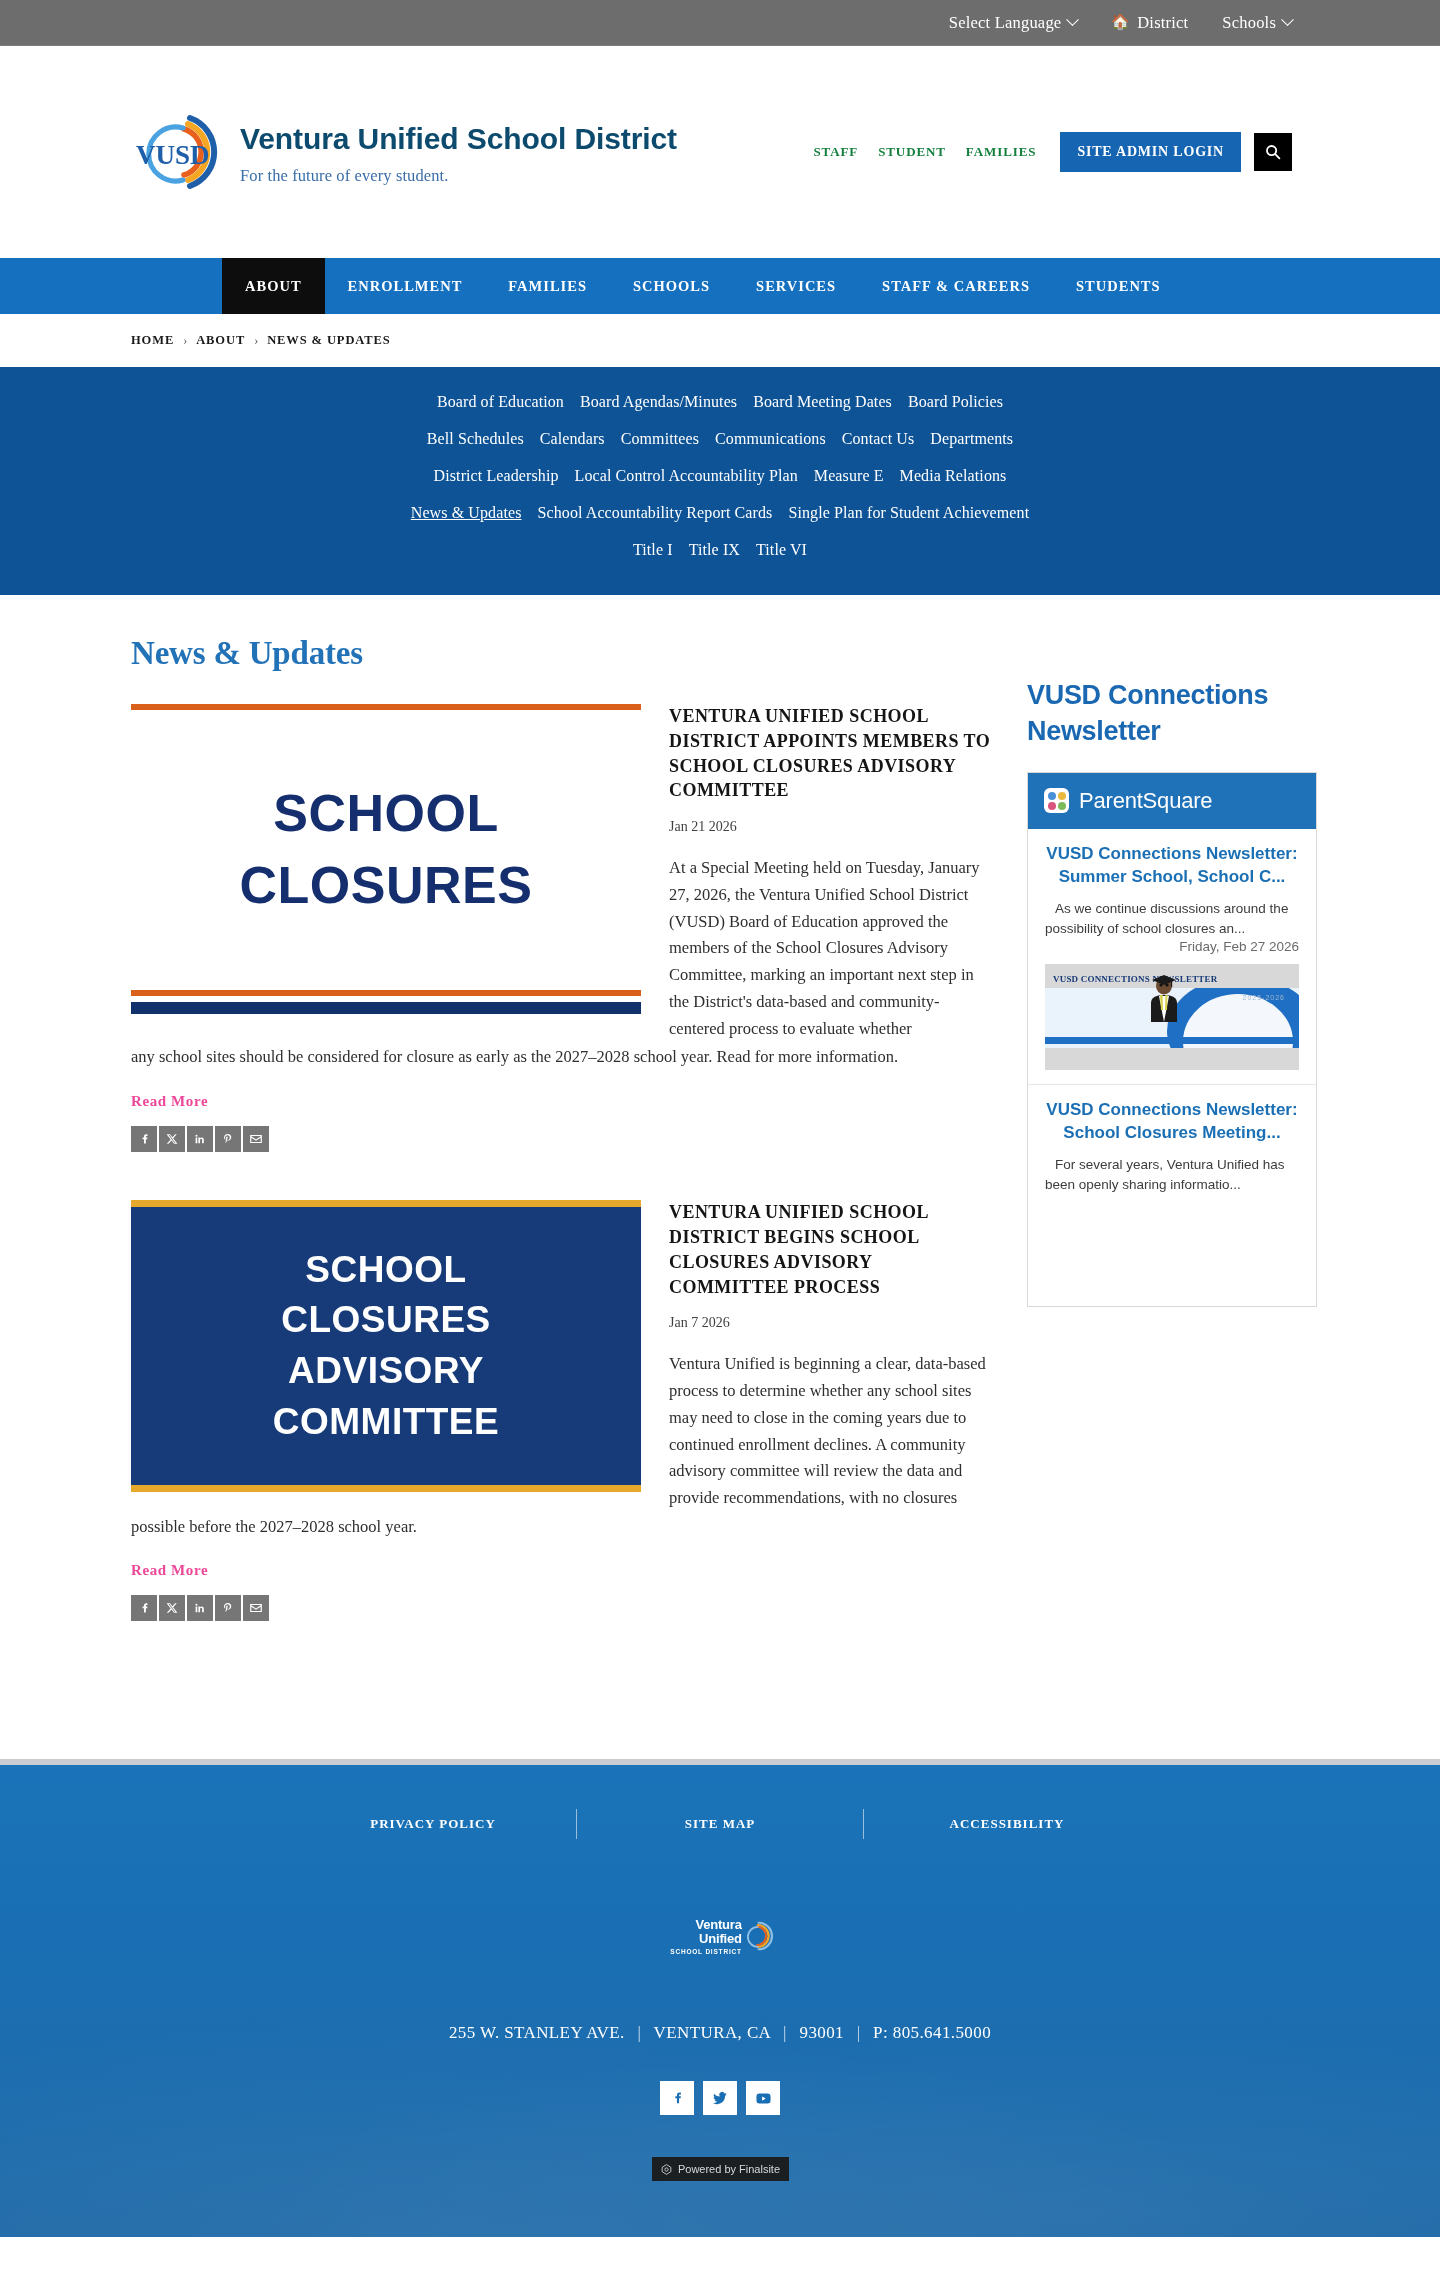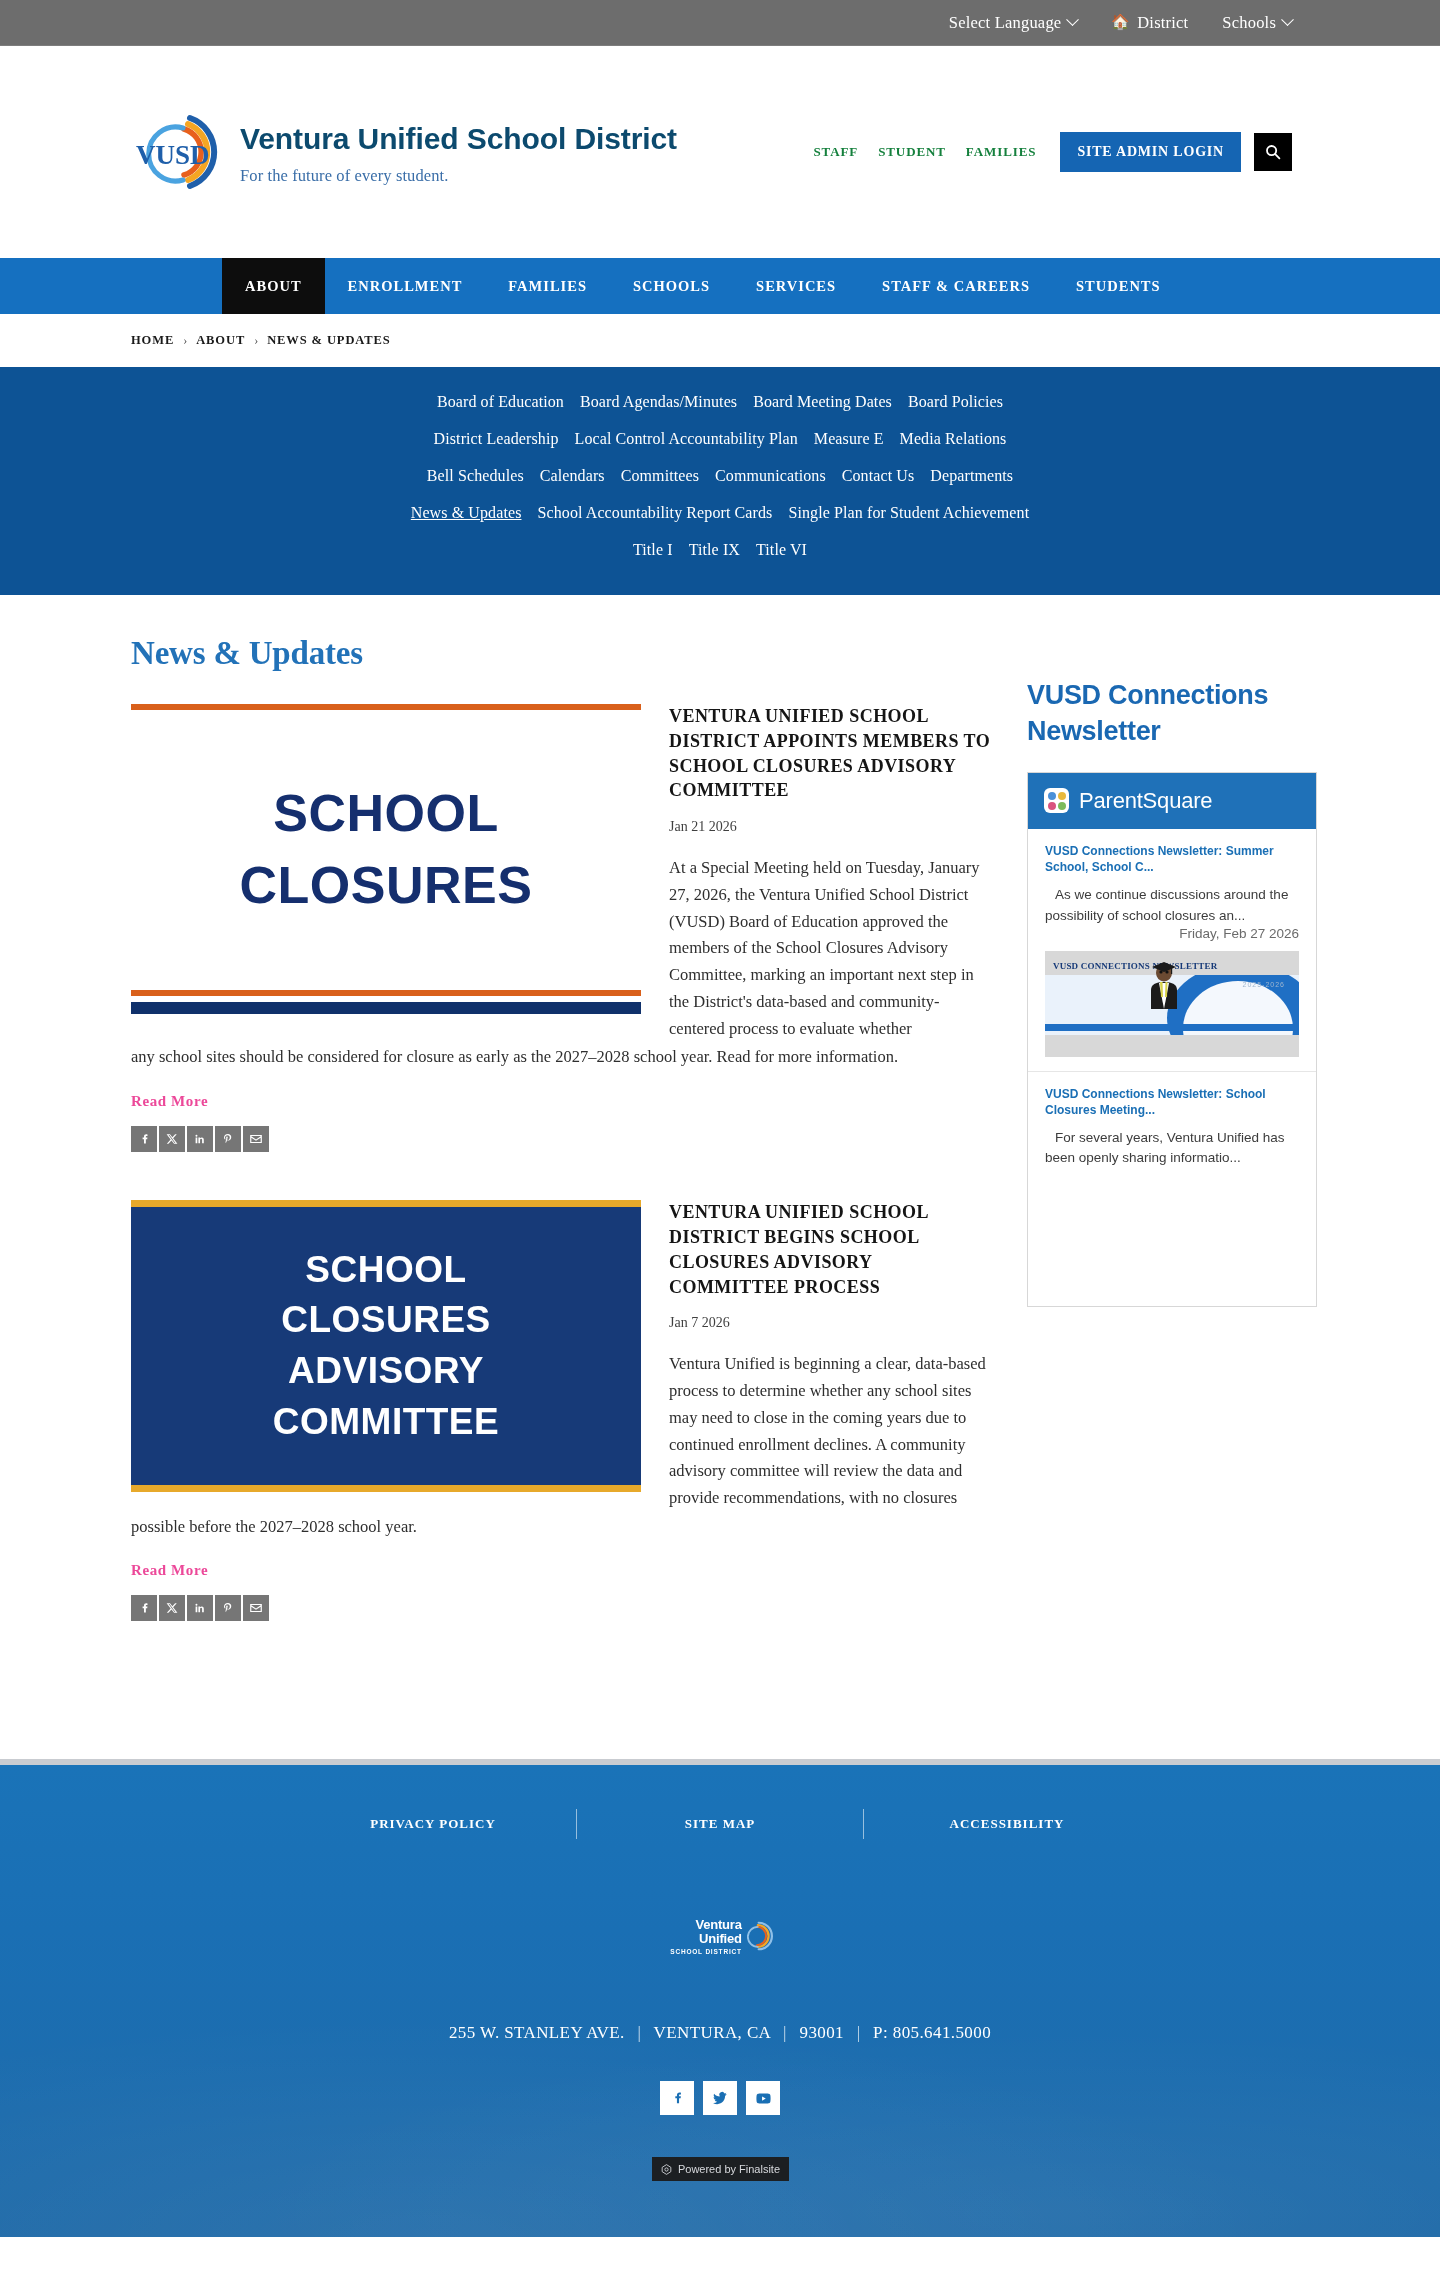"District Leadership" div.sub-row { order: before "Bell Schedules" -> after "Bell Schedules" }
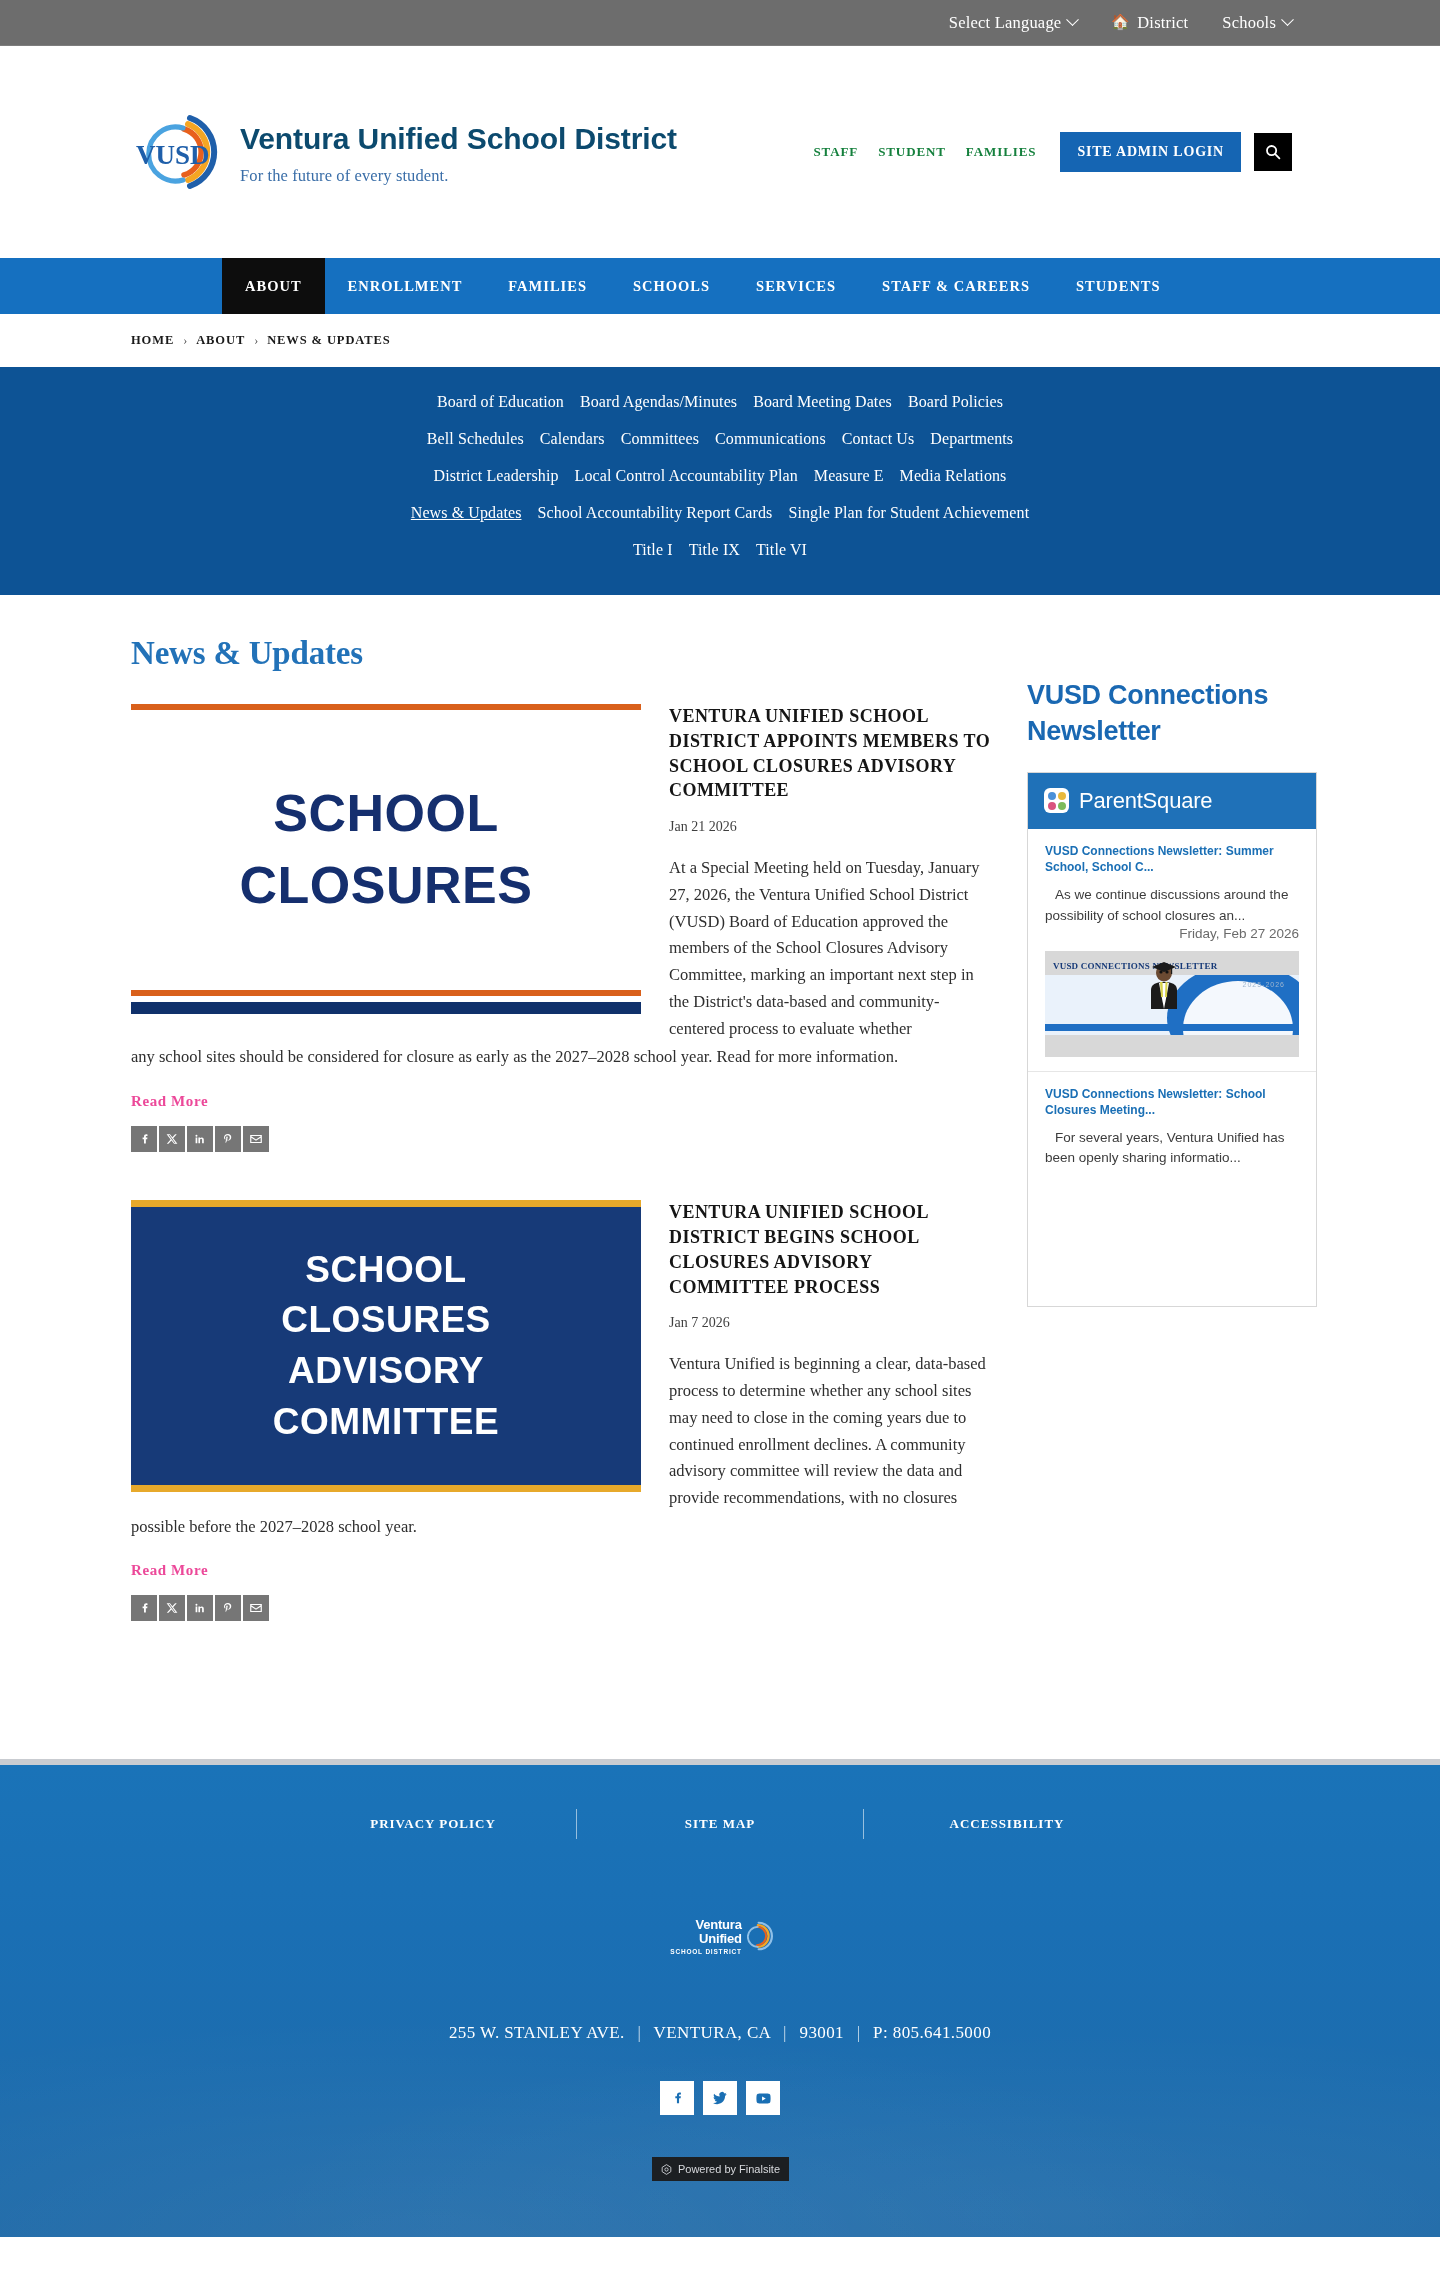"VUSD Connections Newsletter: Summer" .ps-post-title { font-size: 12px -> 17px; text-align: none -> center }
